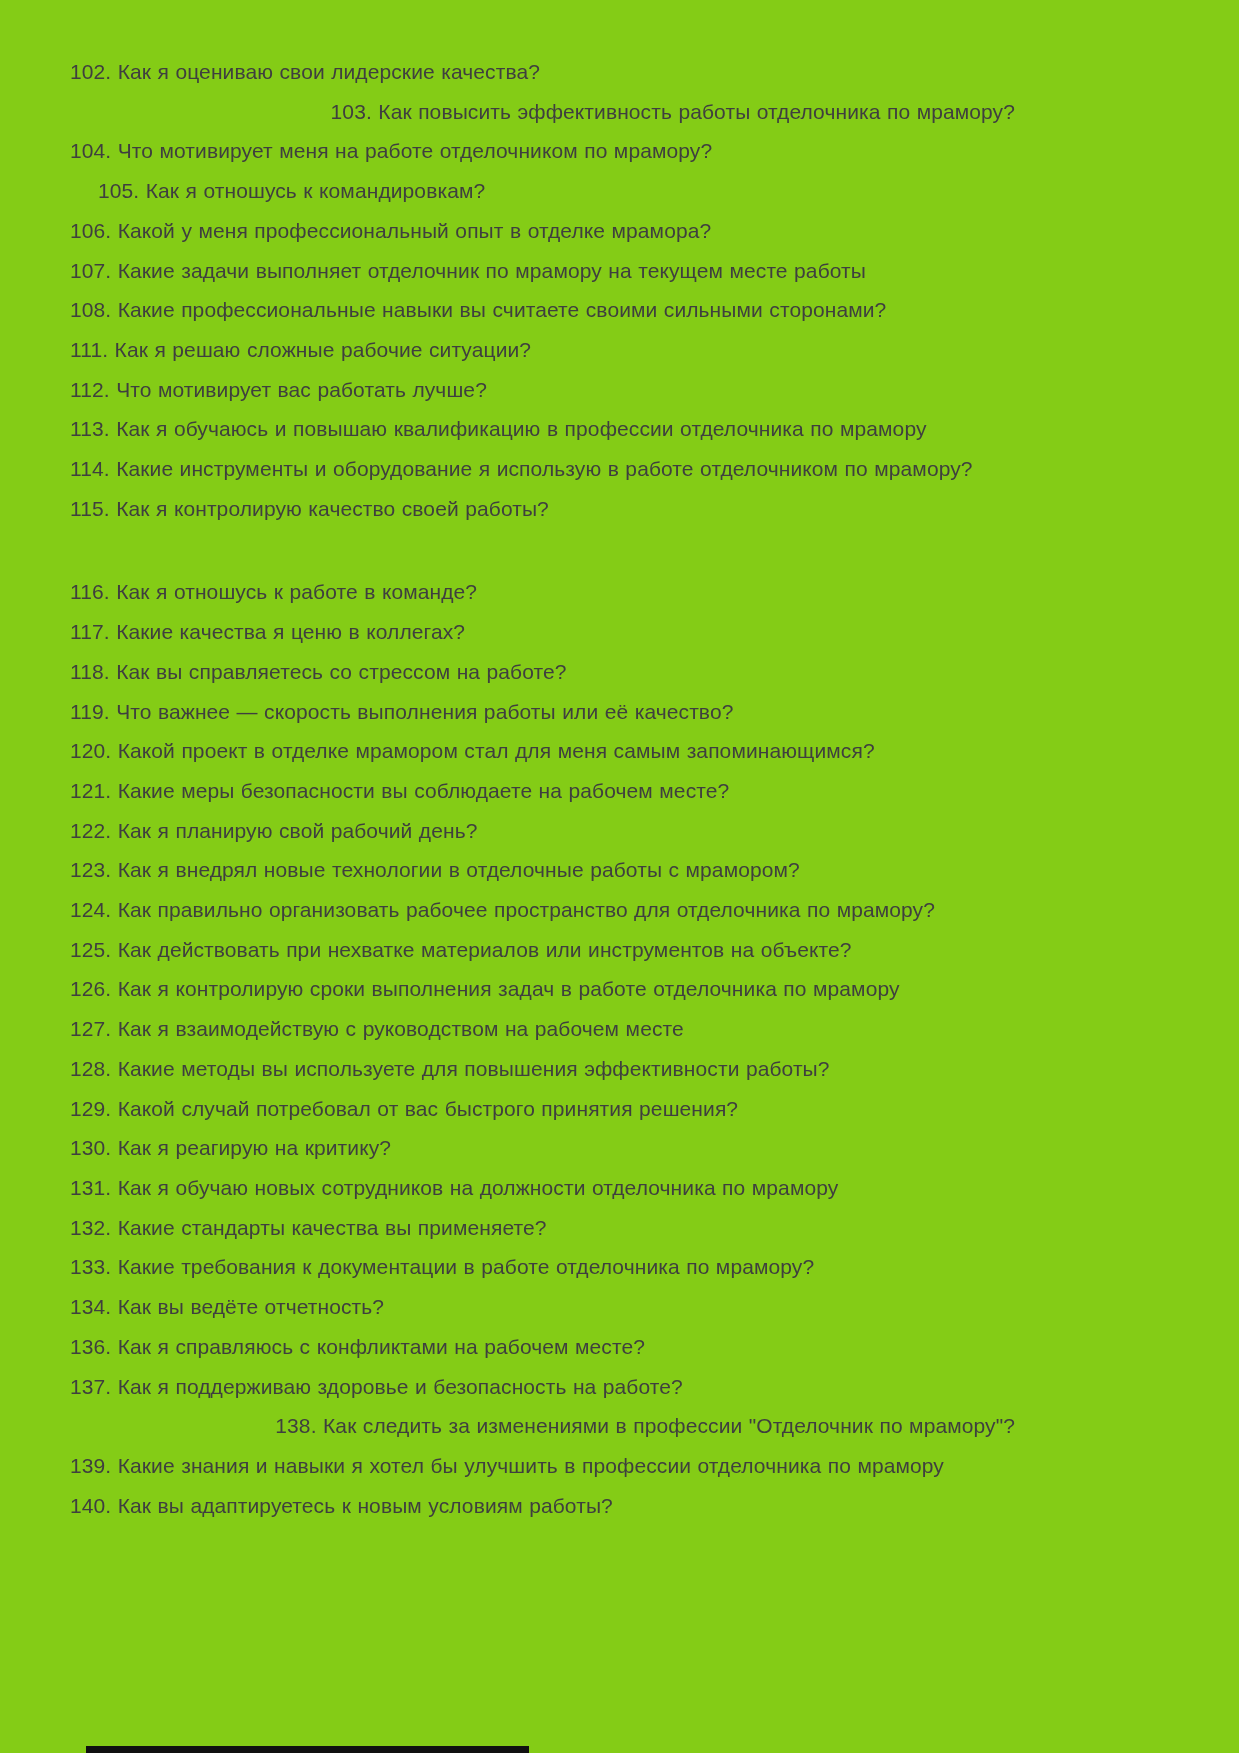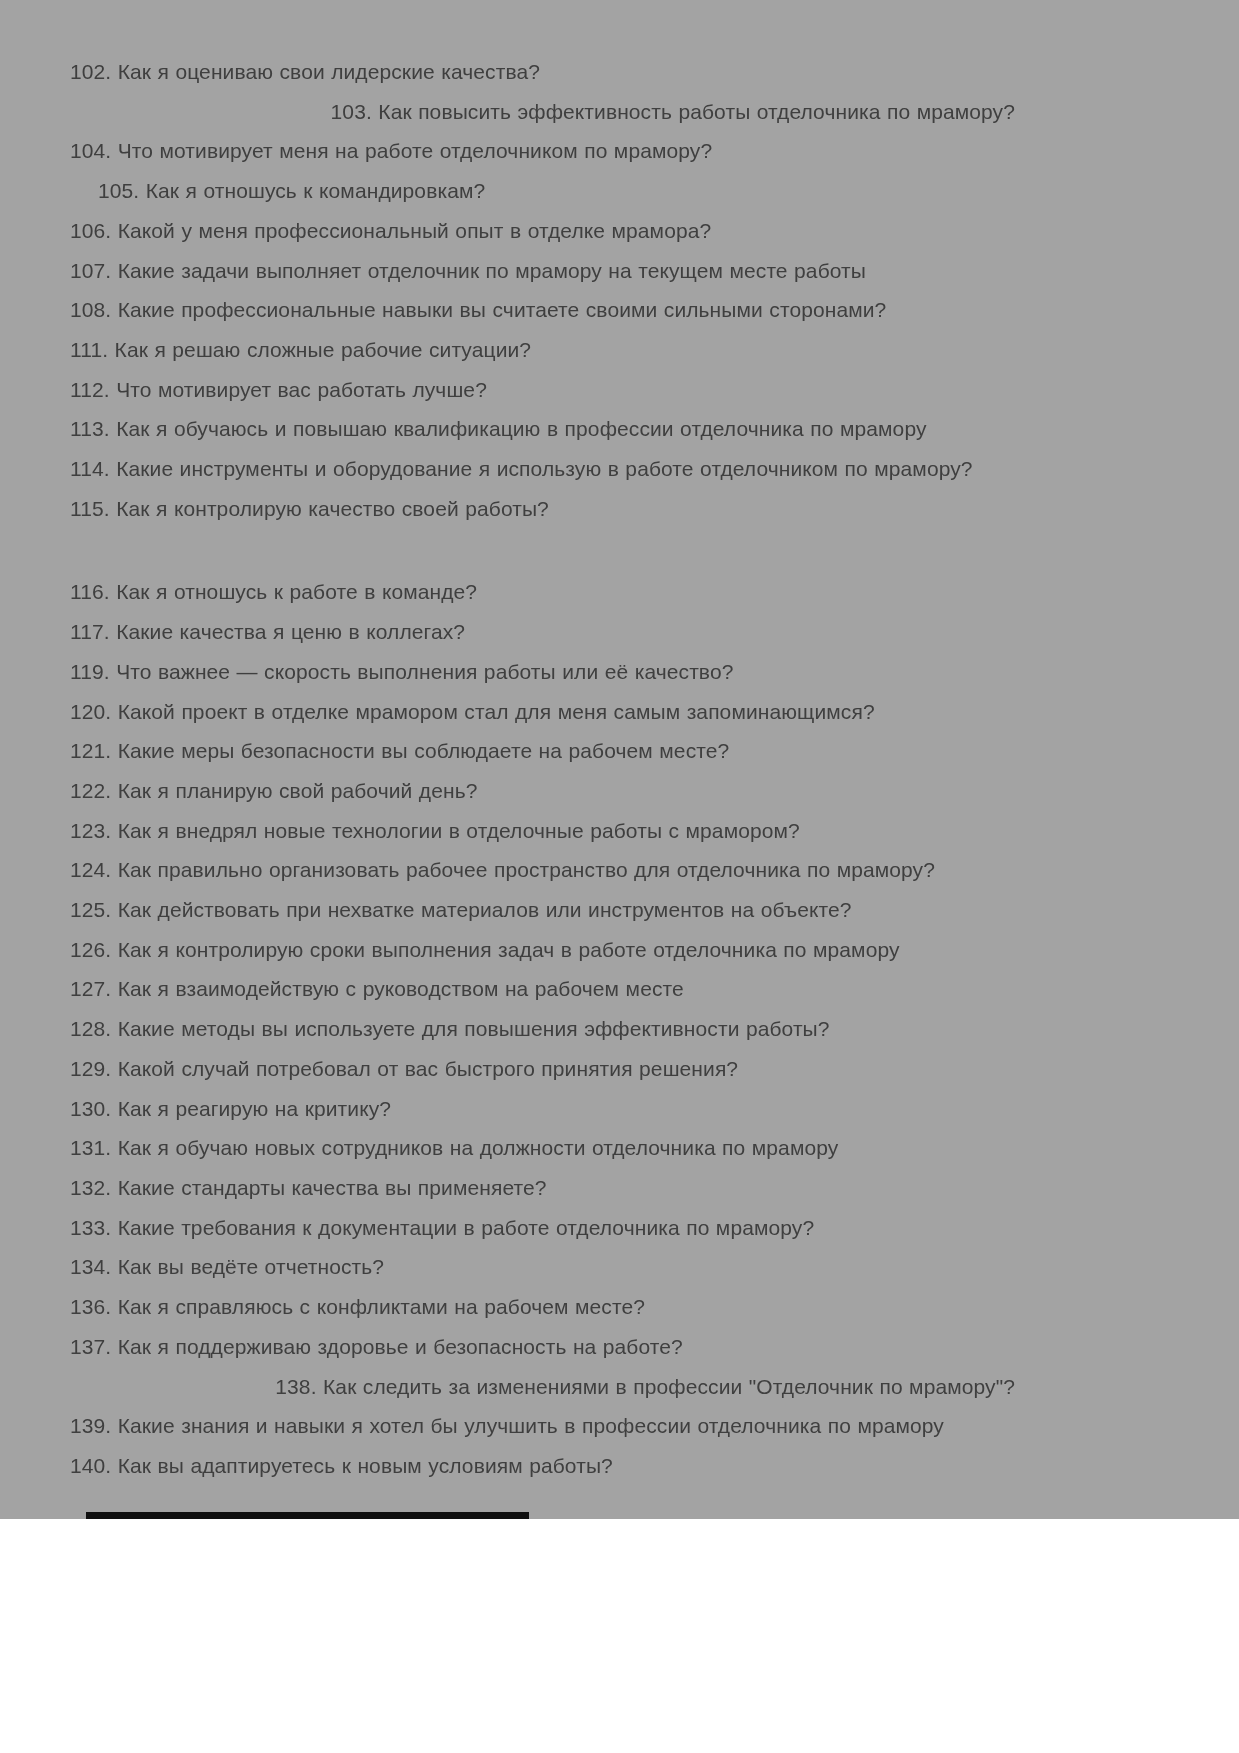"102. Как я оцениваю свои" .page { background: #a3a3a3 -> #84cc16; height: 1519px -> 1753px }
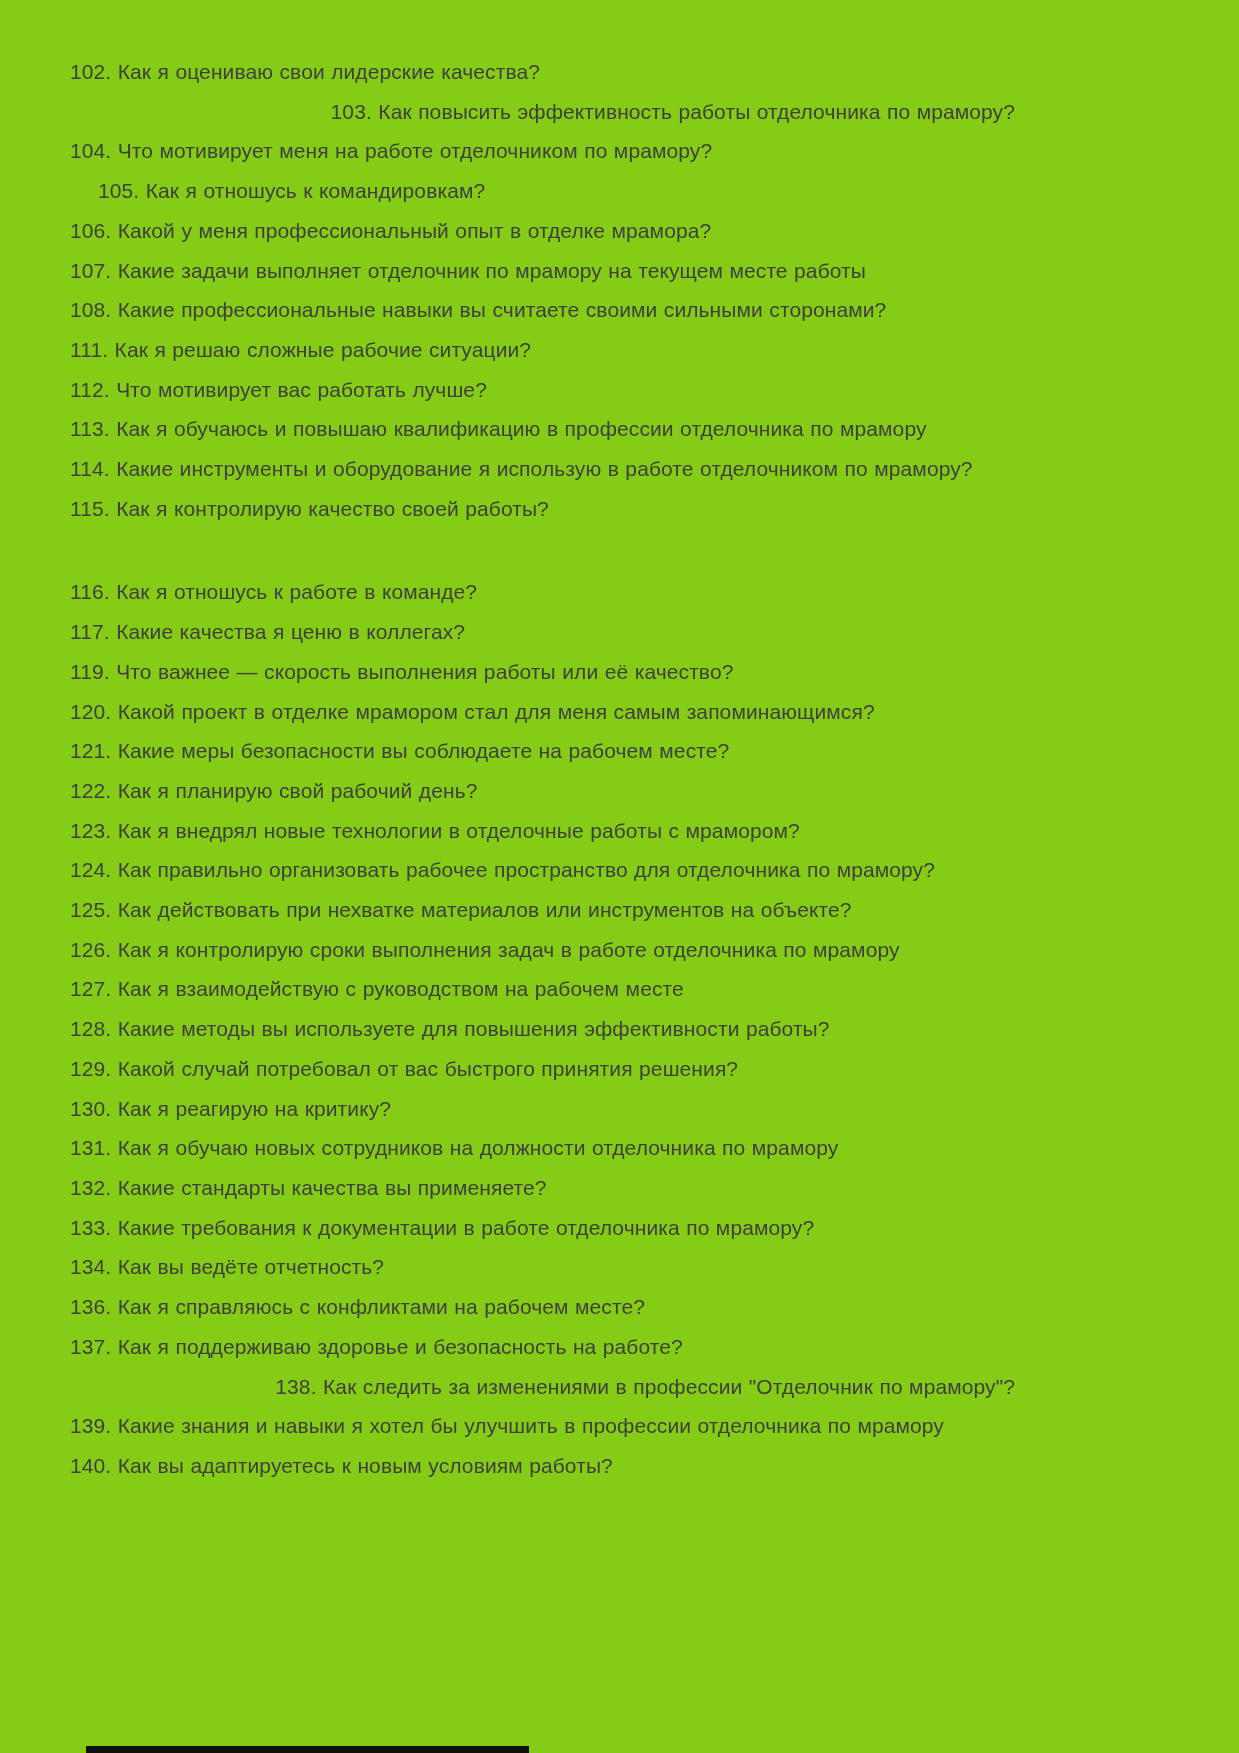"118. Как вы справляетесь со" p.q { html: none -> <p>118. Как вы справляетесь со стрессом на работе?</p> }
